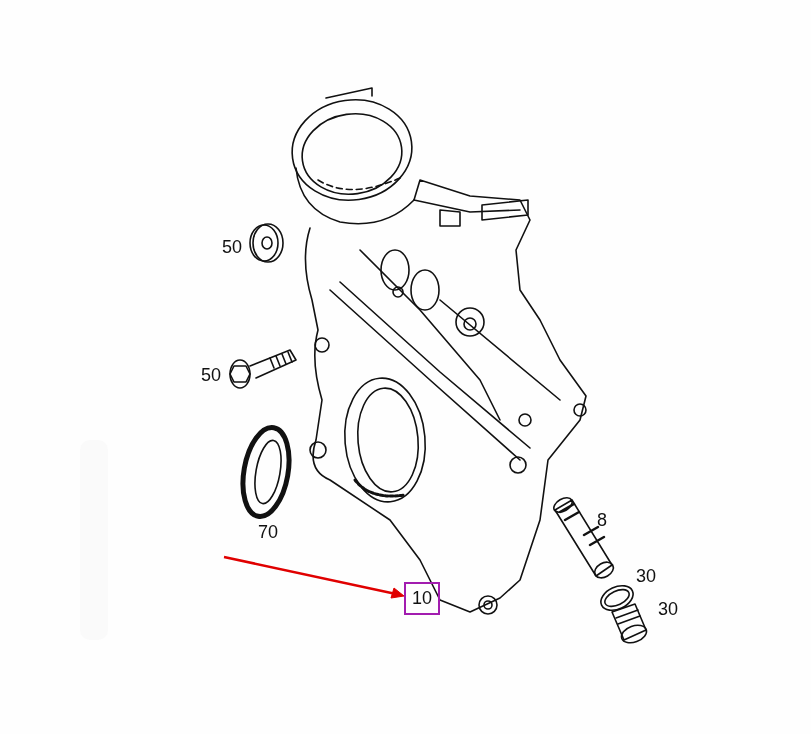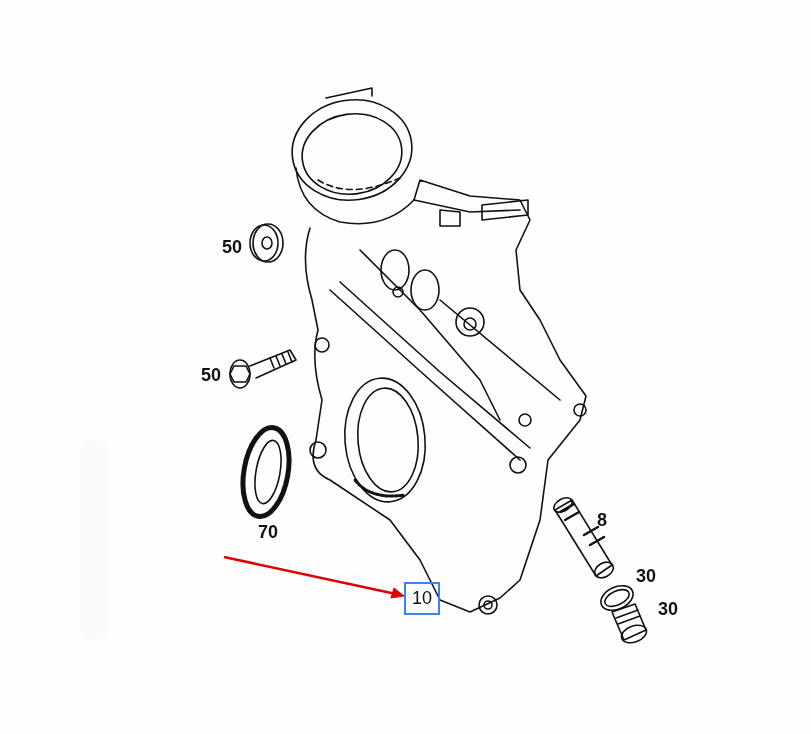"50" .label { font-weight: bold -> none }
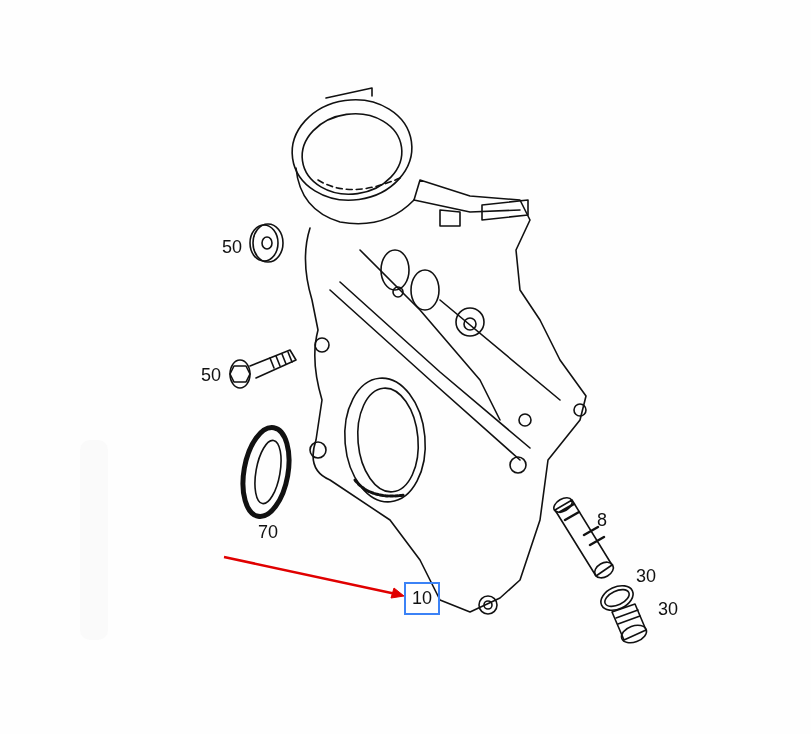"10" .callout-box { border: 2px solid #3b82f6 -> 2px solid #a21caf }
